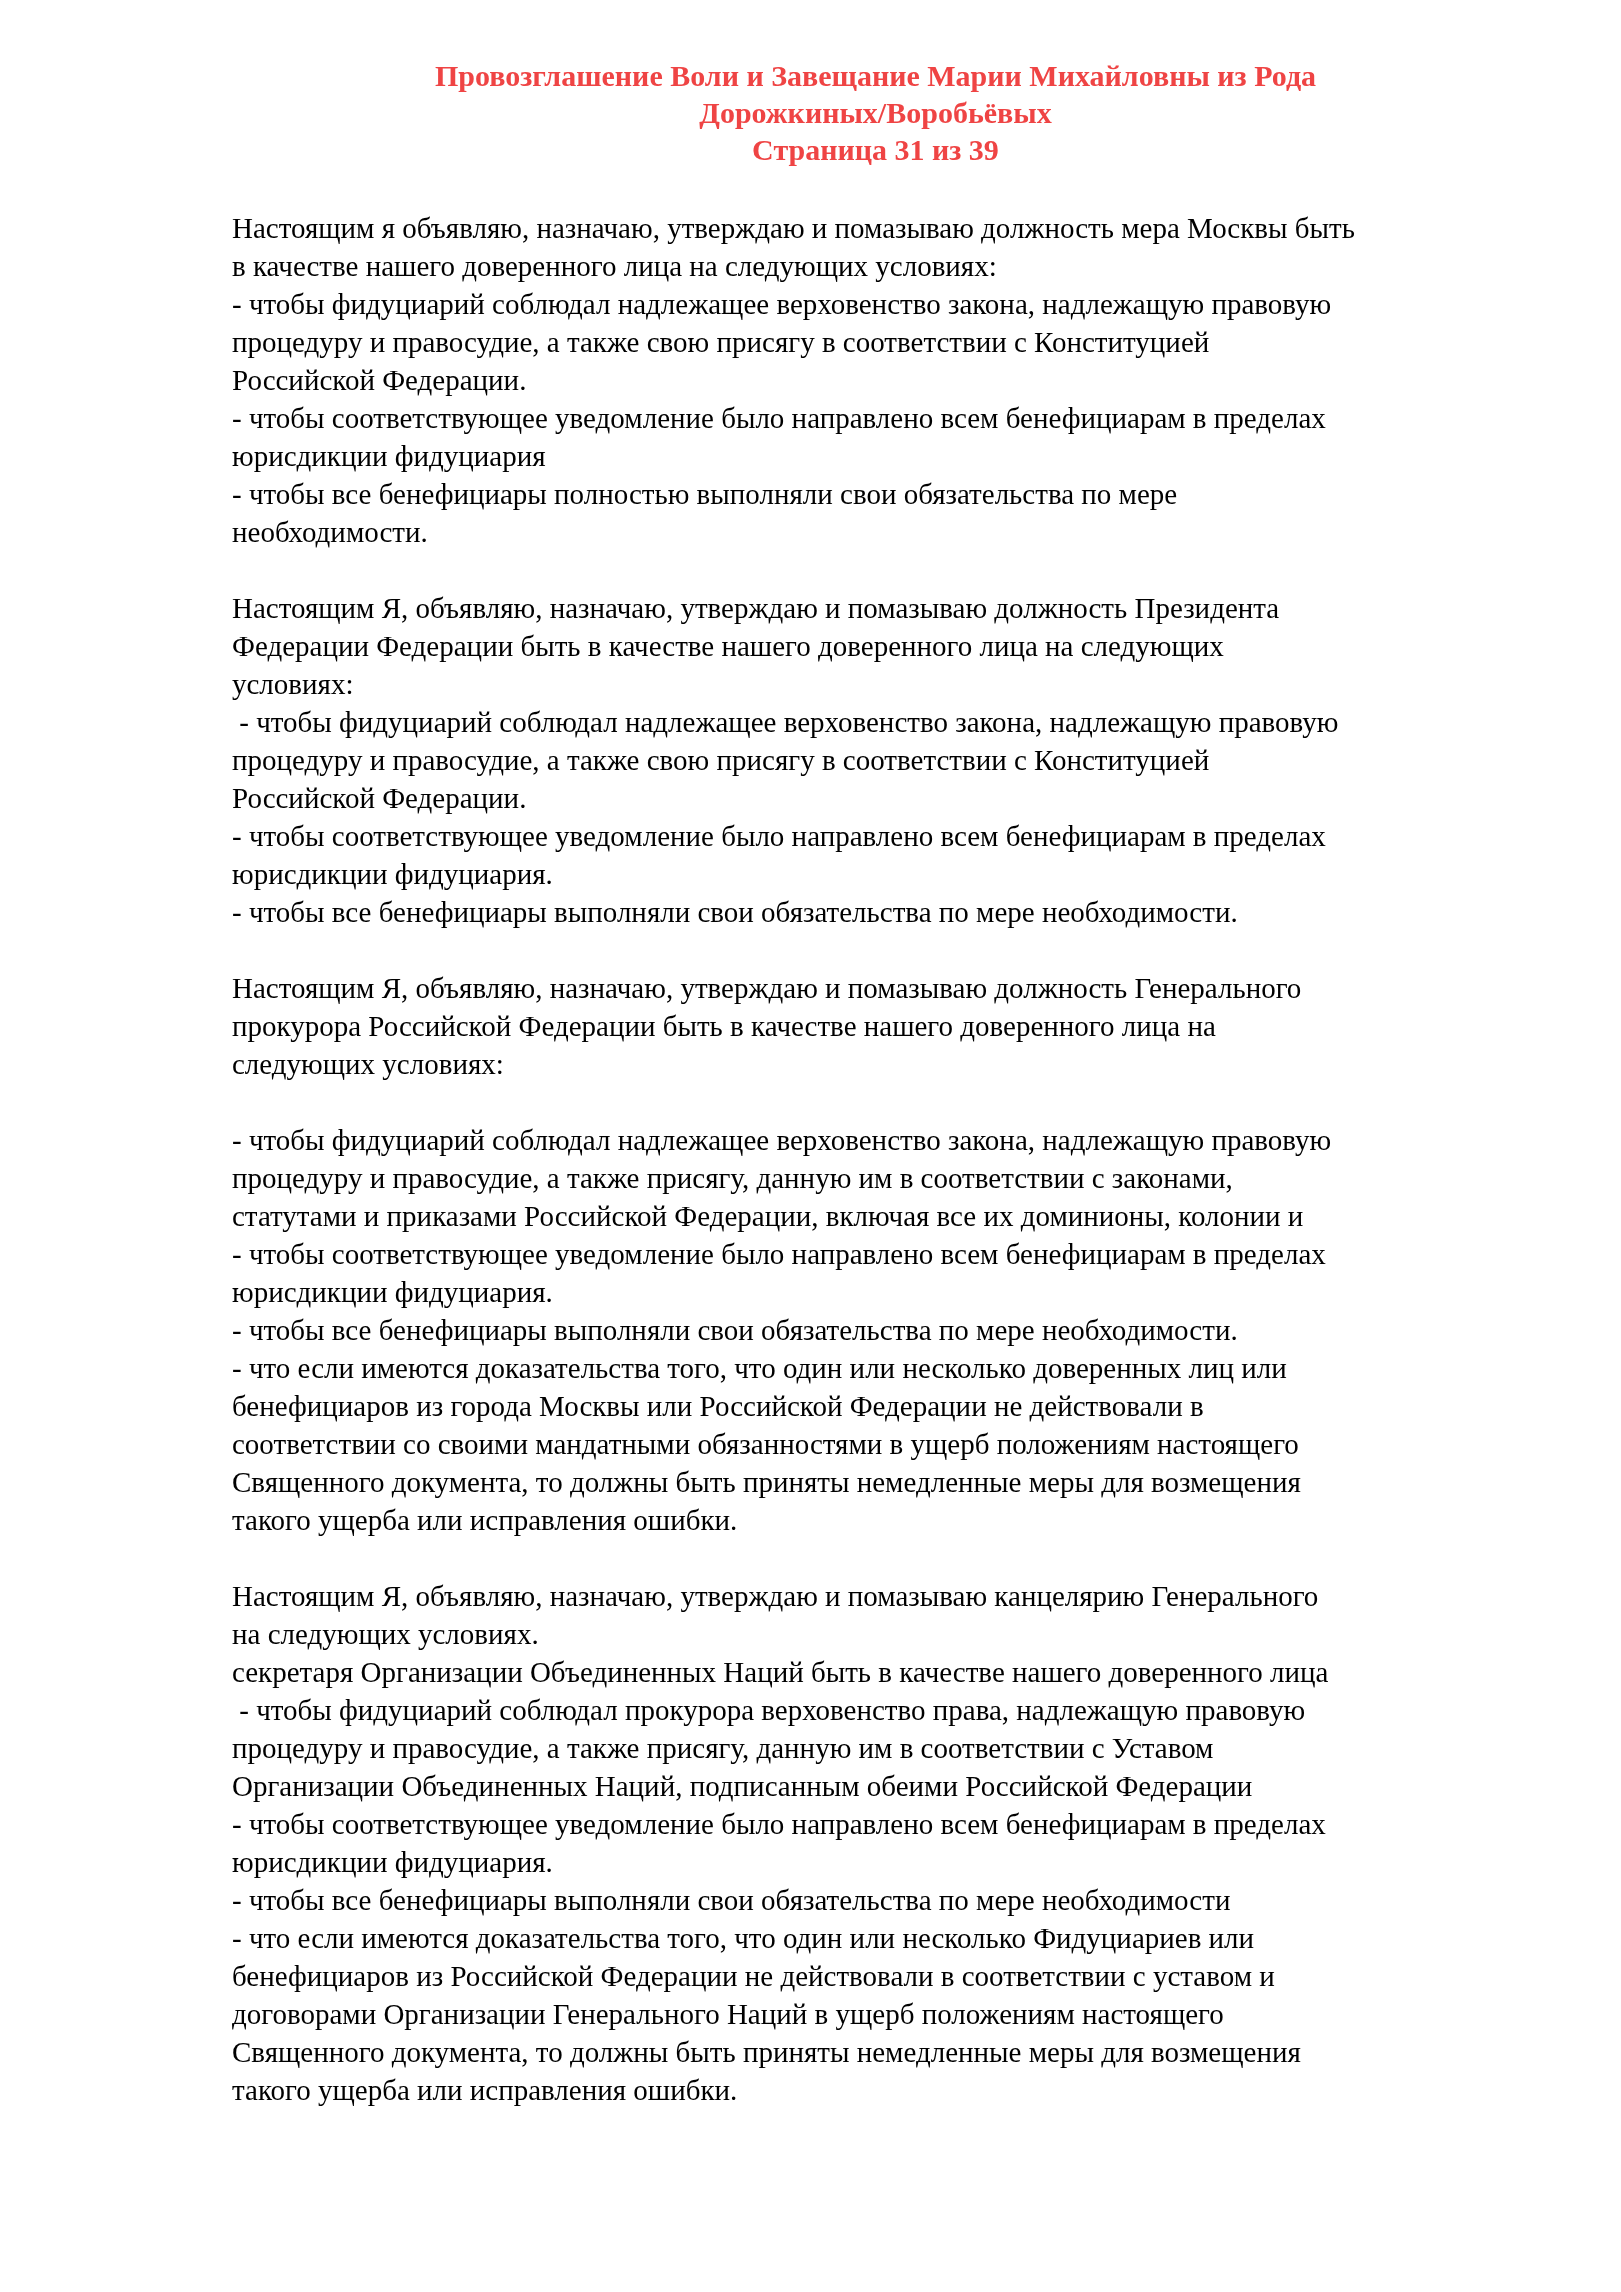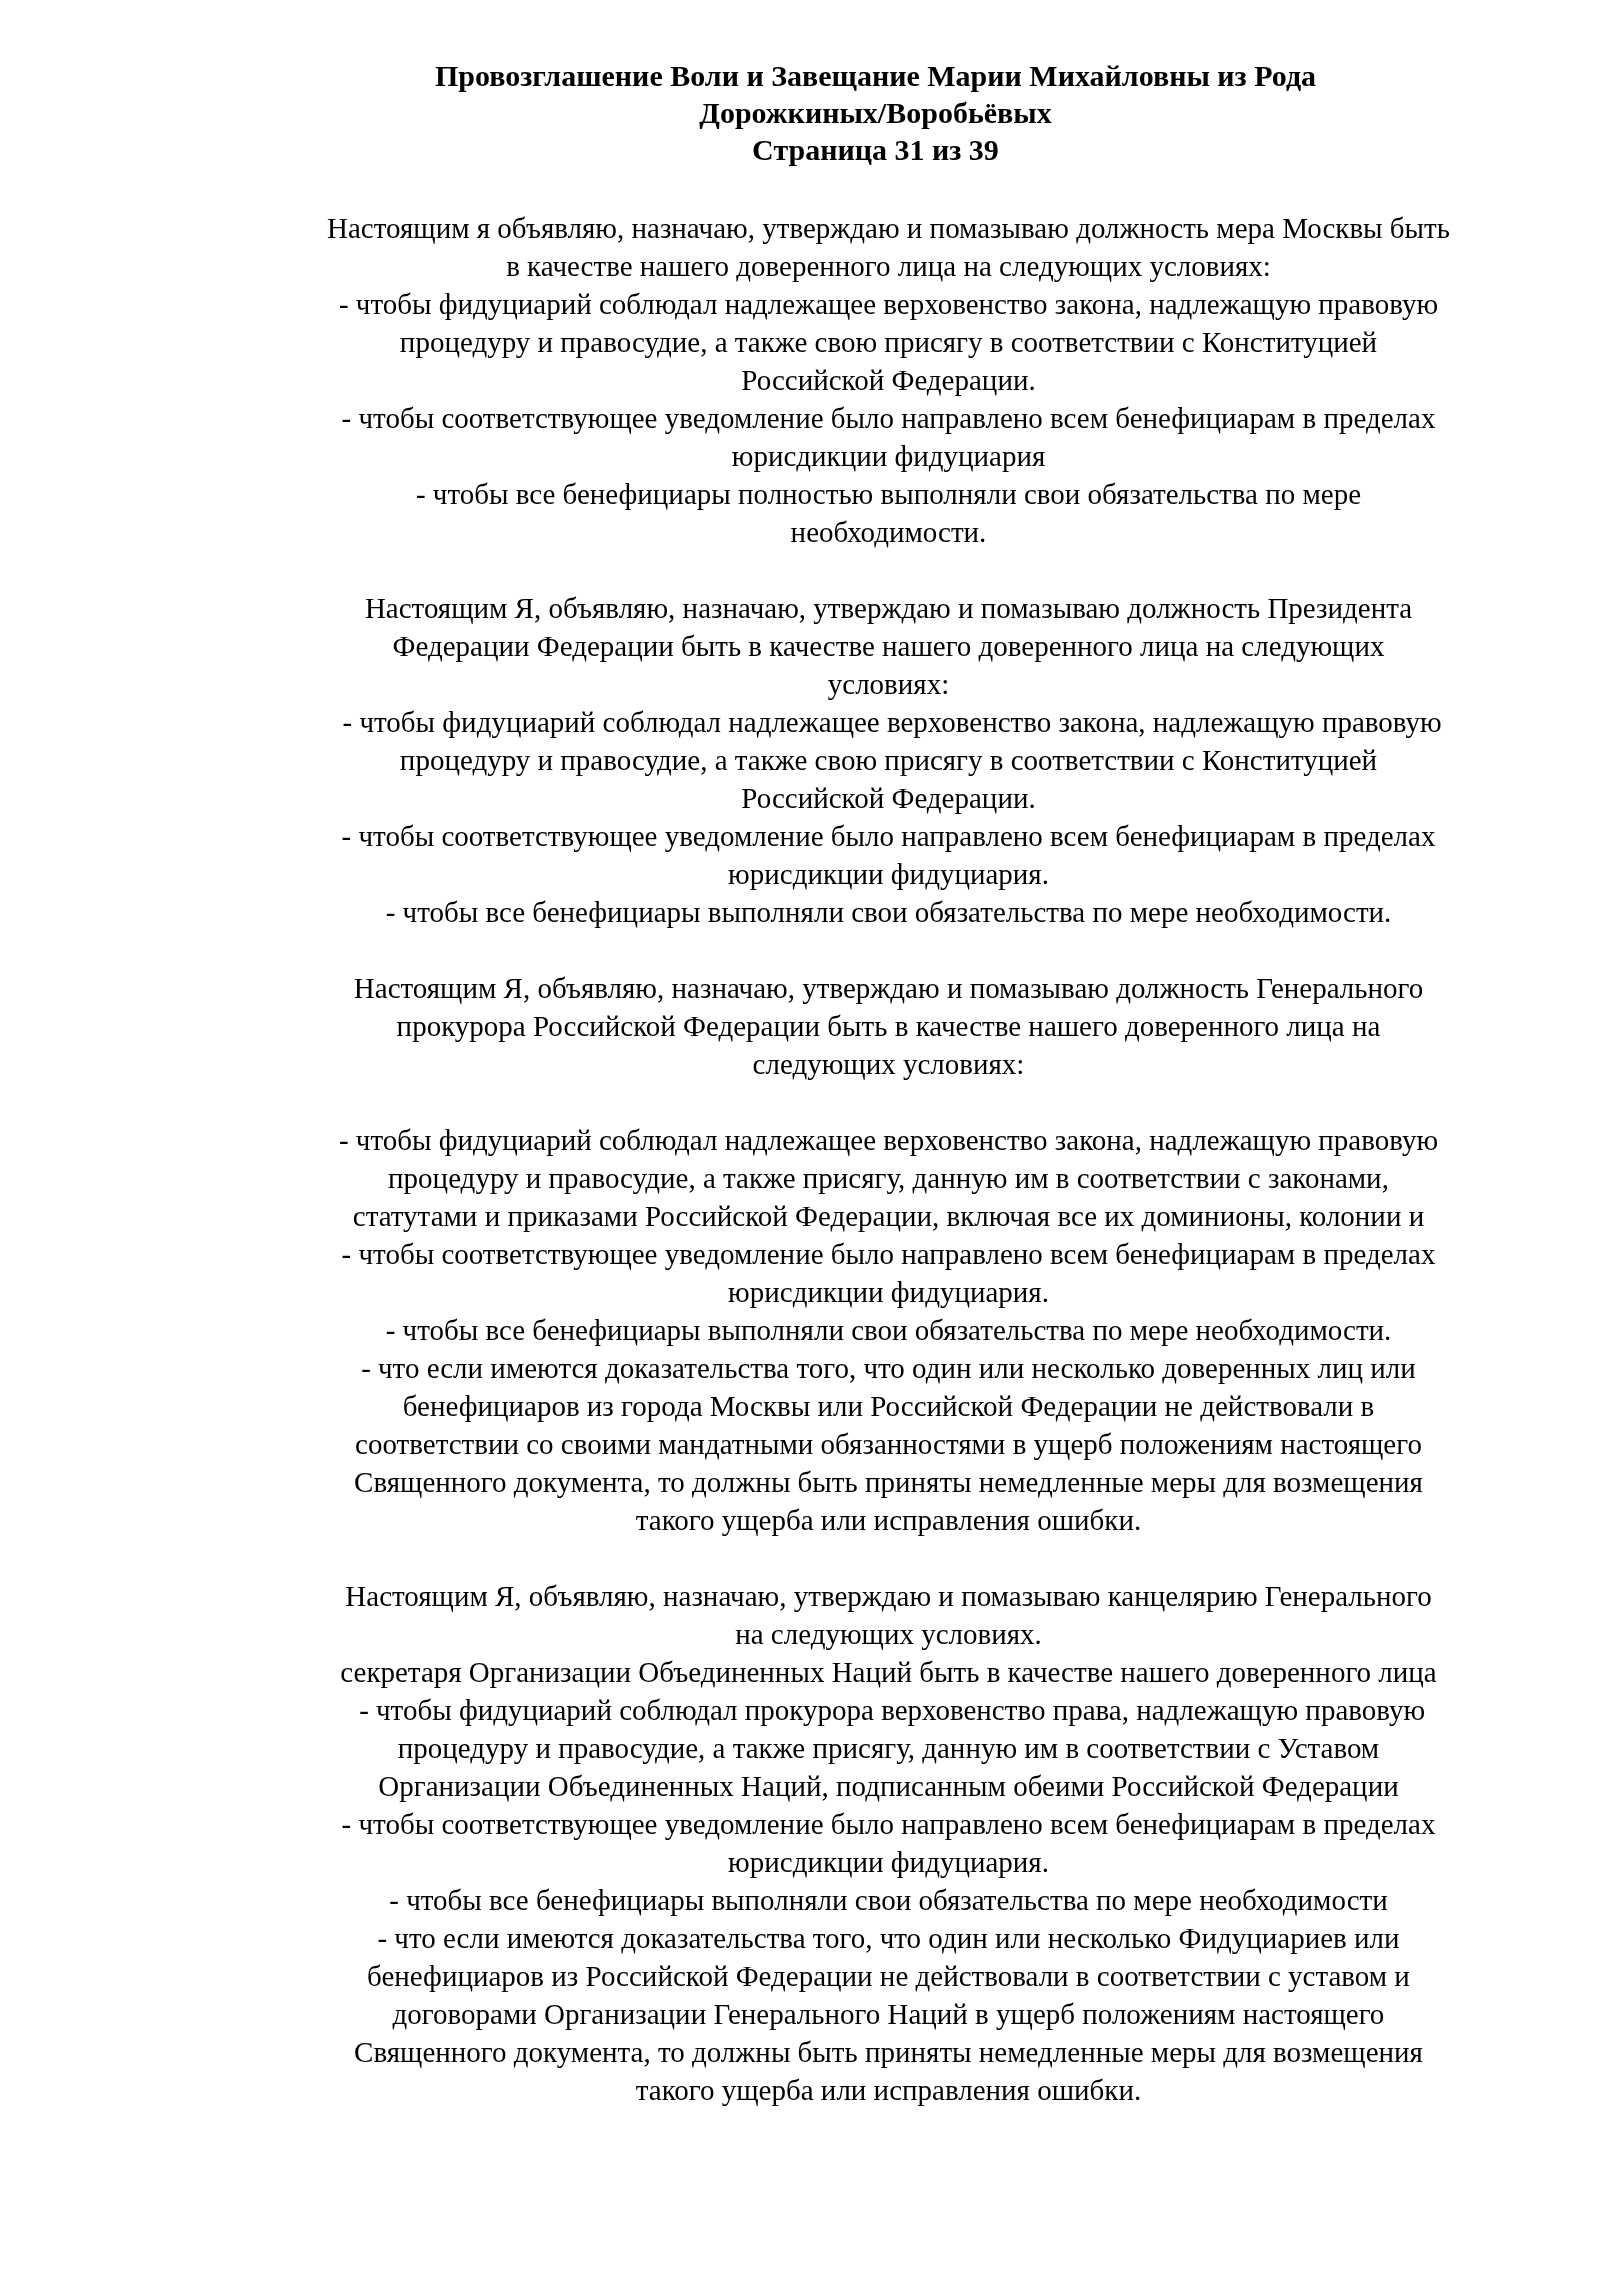"Провозглашение Воли и Завещание Марии" div.header { color: #000000 -> #ef4444 }
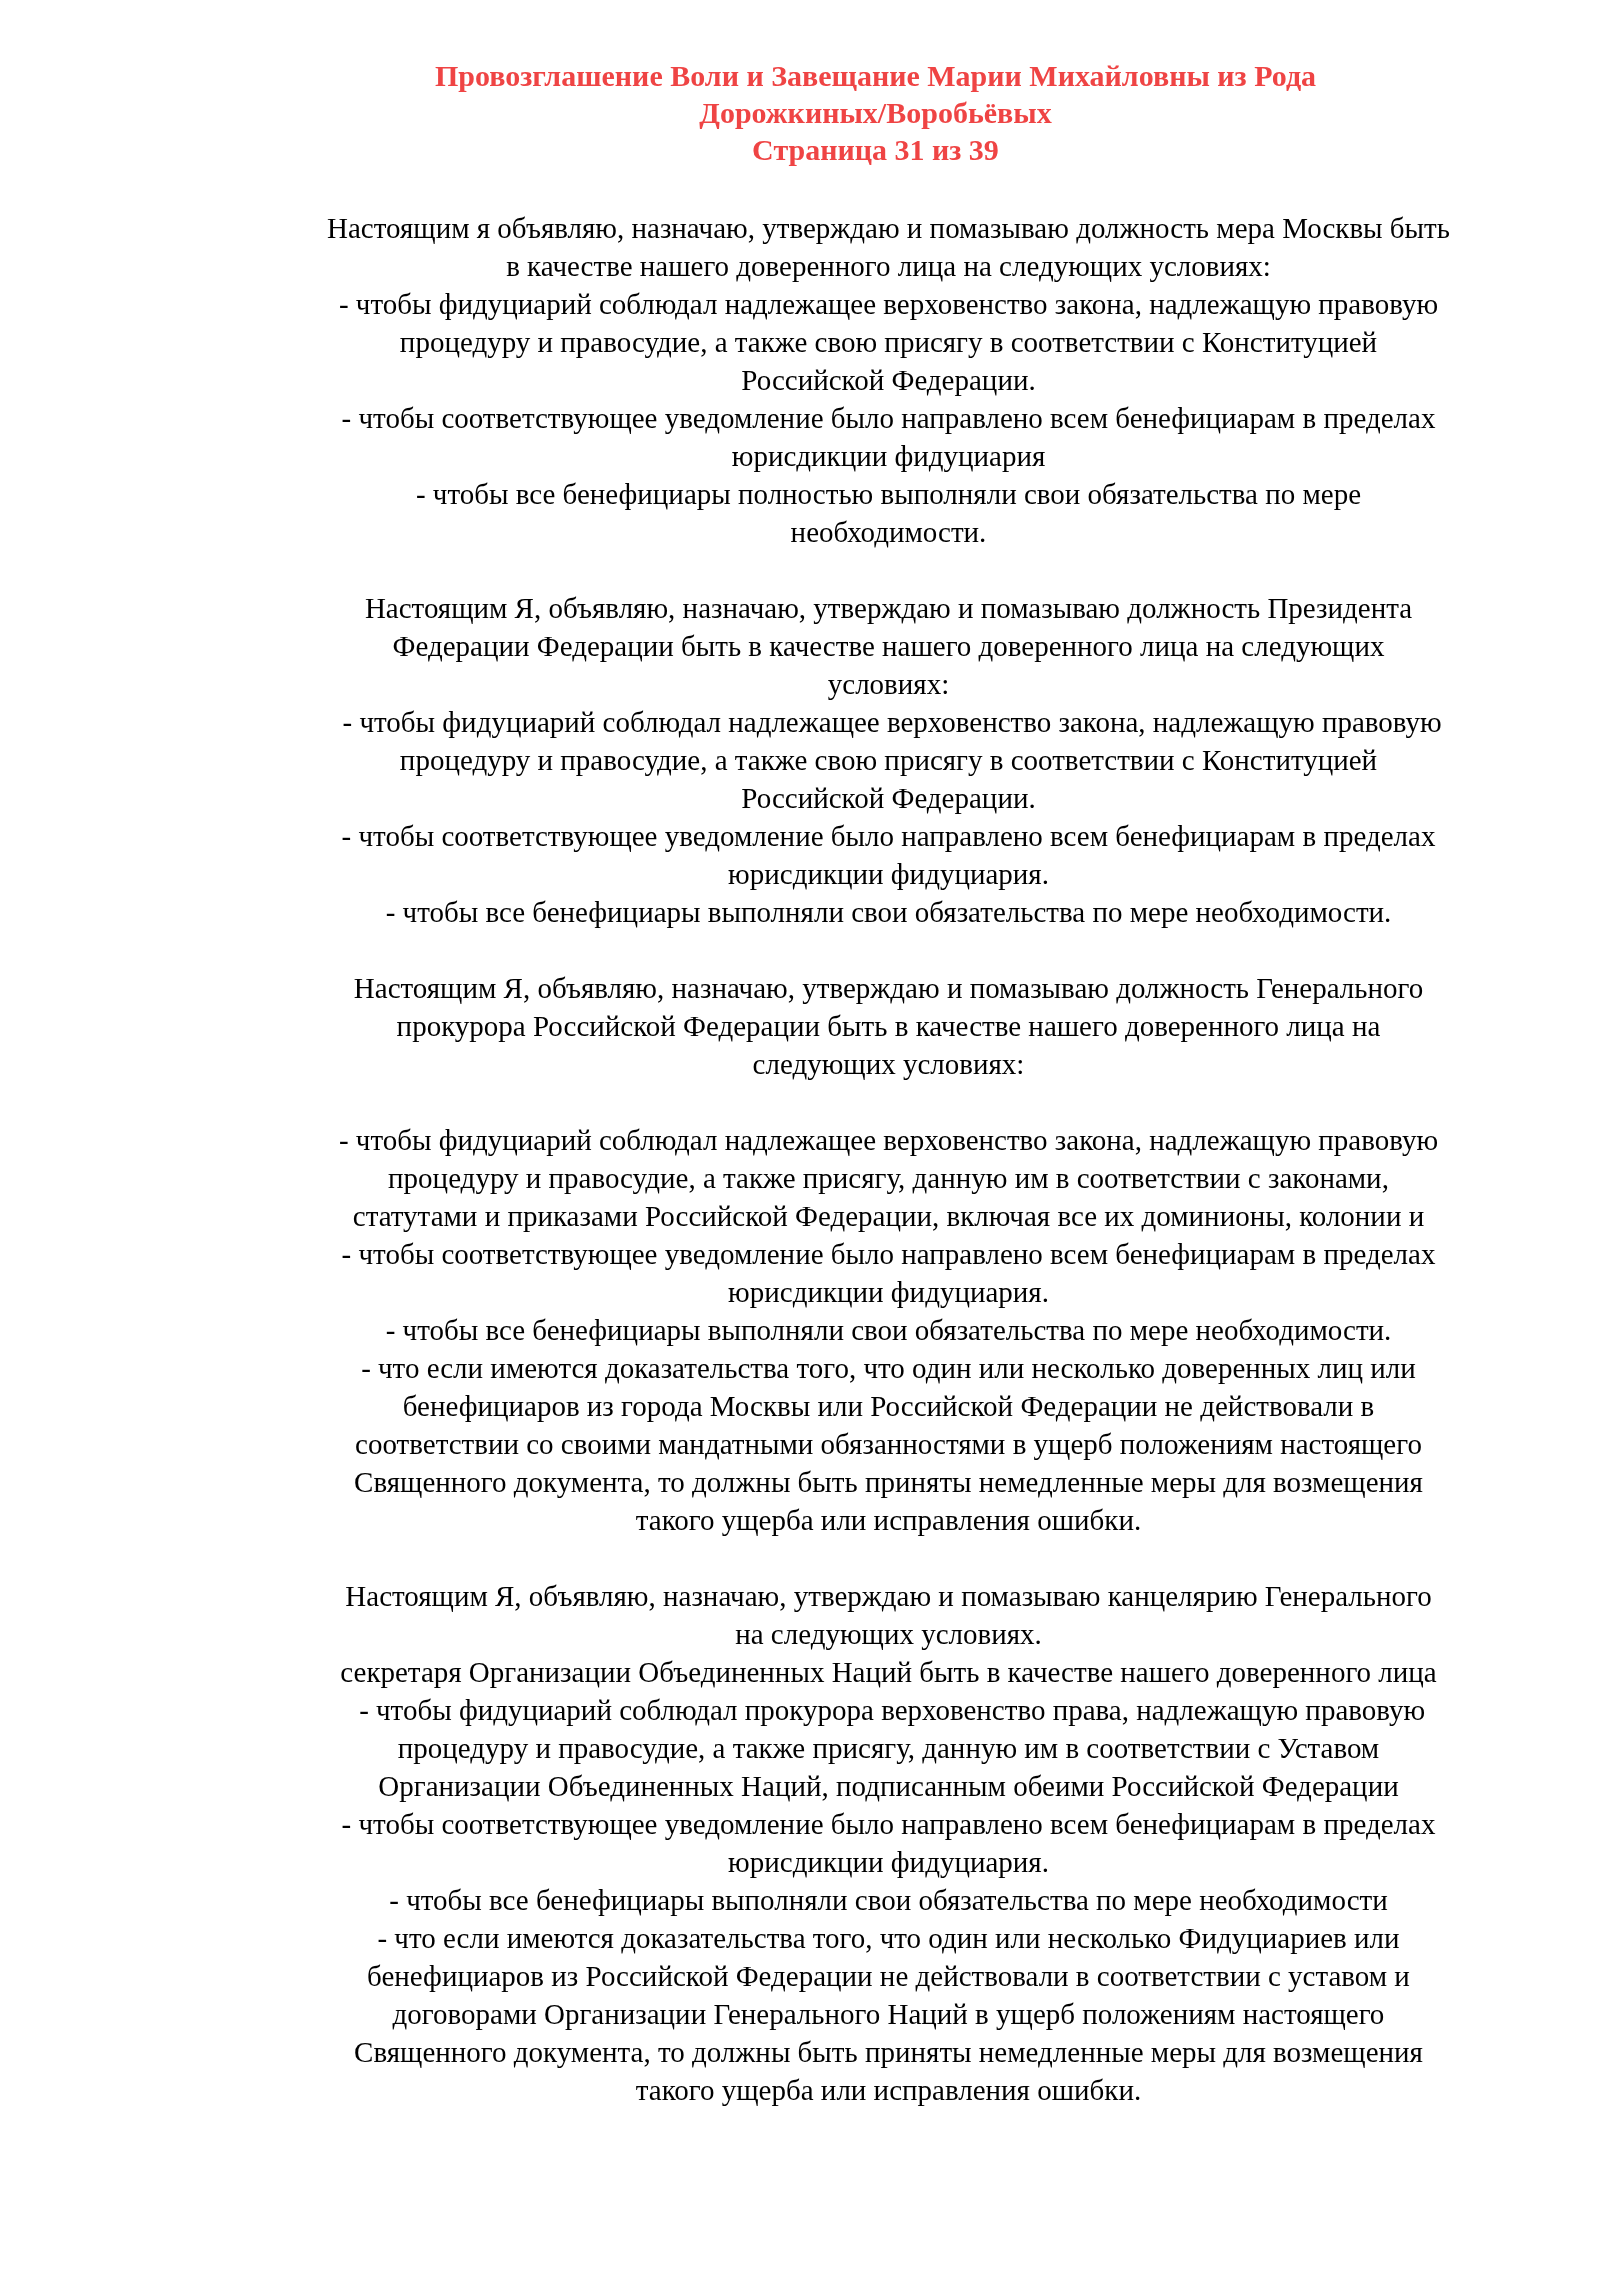"Настоящим я объявляю, назначаю," .line { text-align: center -> none }
